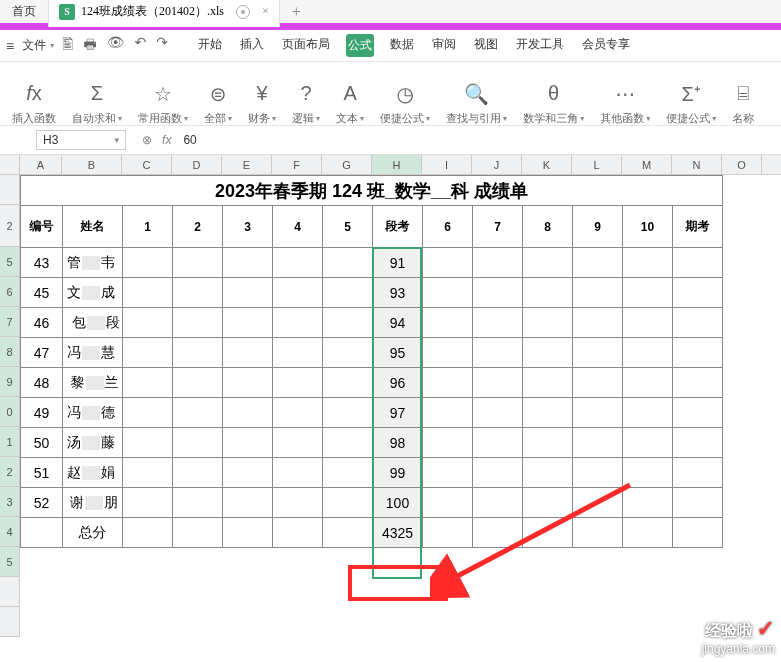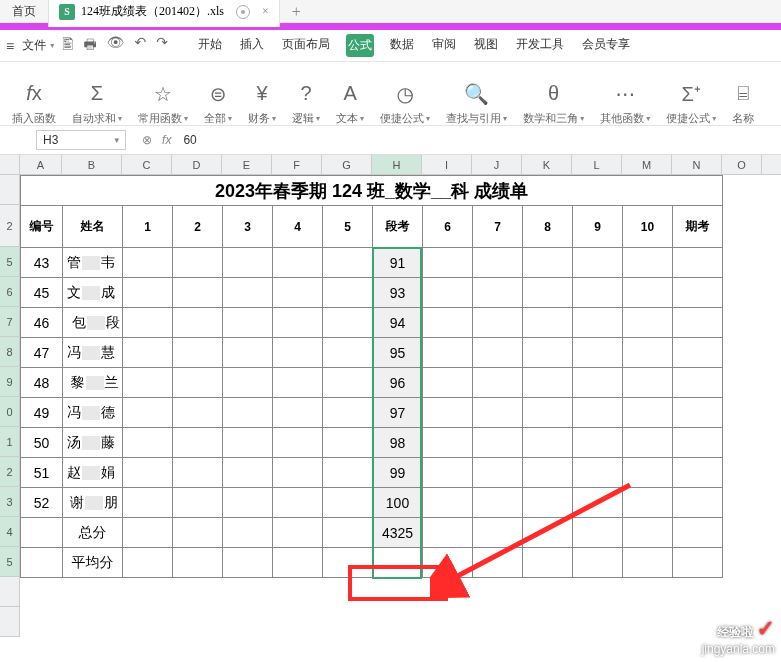"平均分" tr.data-row { html: <tr> <td></td> <td>平均分</td> <td></td> <td></td> <td></td> <td></td> <td></td> <td></td> <td></td> <td></td> <td></td> <td></td> <td></td> <td></td> </tr> -> none }
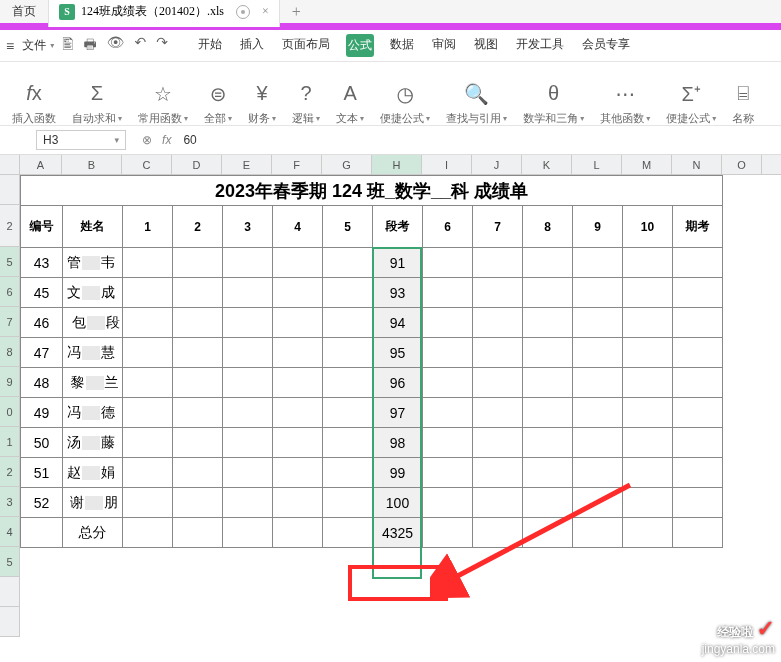"经验啦" .watermark .wm1 { font-size: 12px -> 16px }
